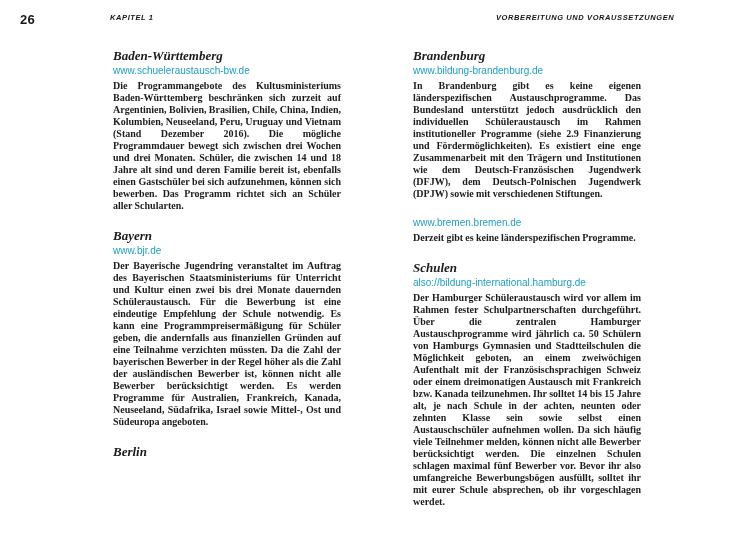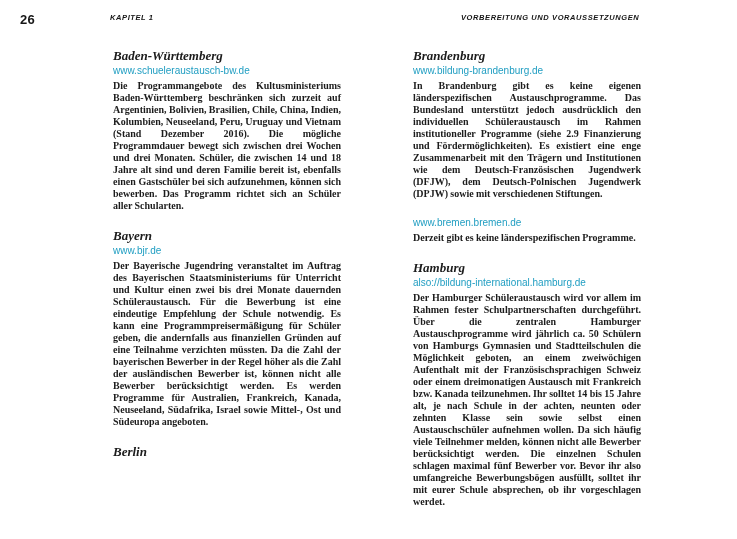"VORBEREITUNG UND VORAUSSETZUNGEN" #rh-right { left: 461px -> 496px }
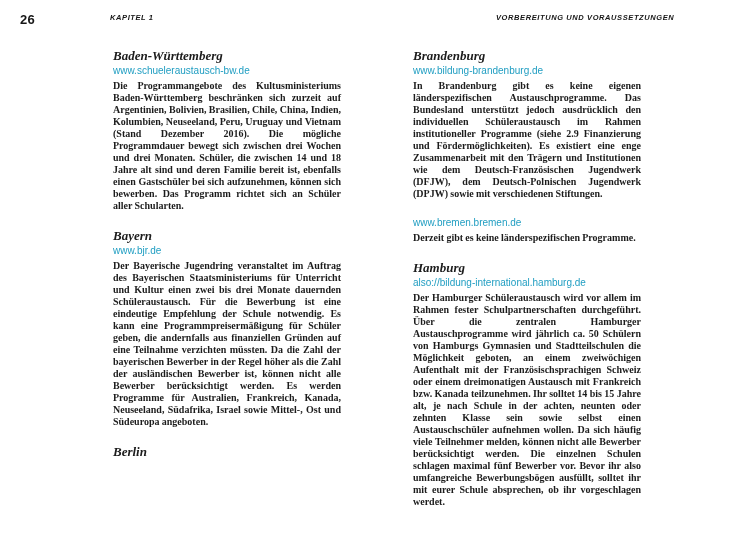"Hamburg" div.section-heading { text: Hamburg -> Schulen }
